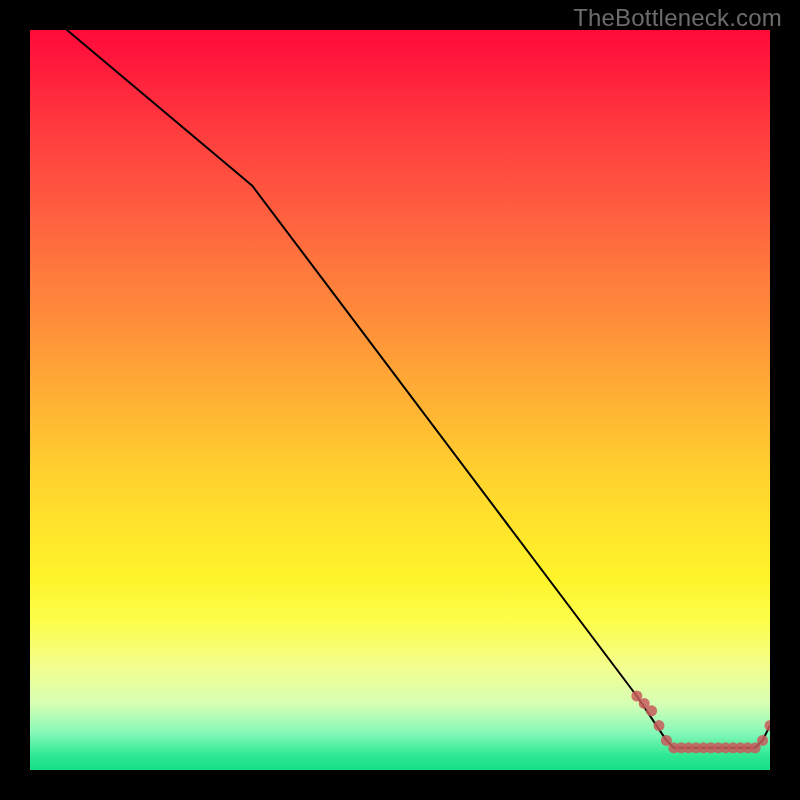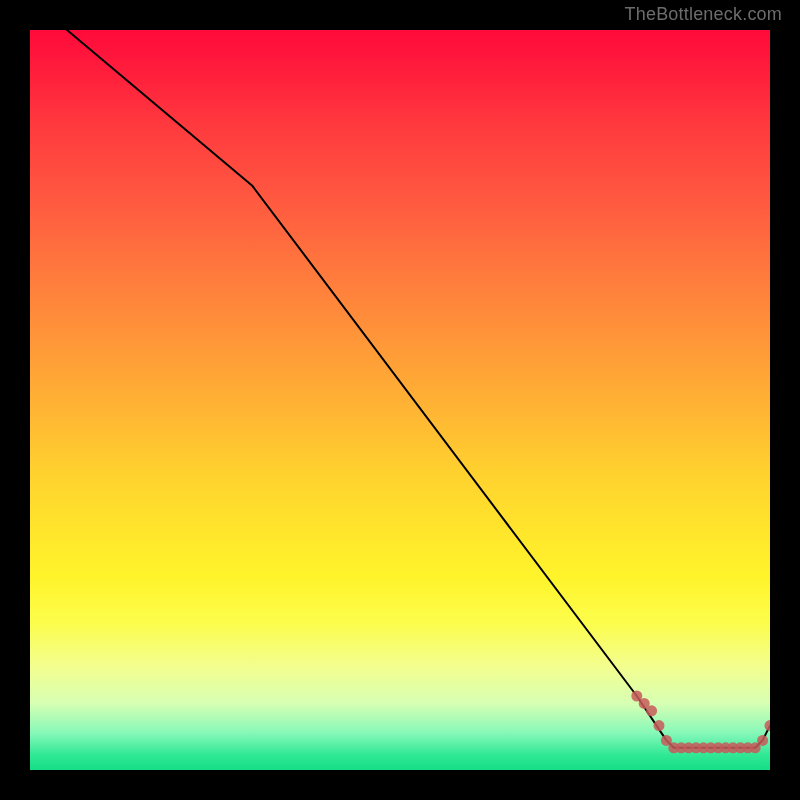"TheBottleneck.com" .watermark { font-size: 18px -> 24px }
